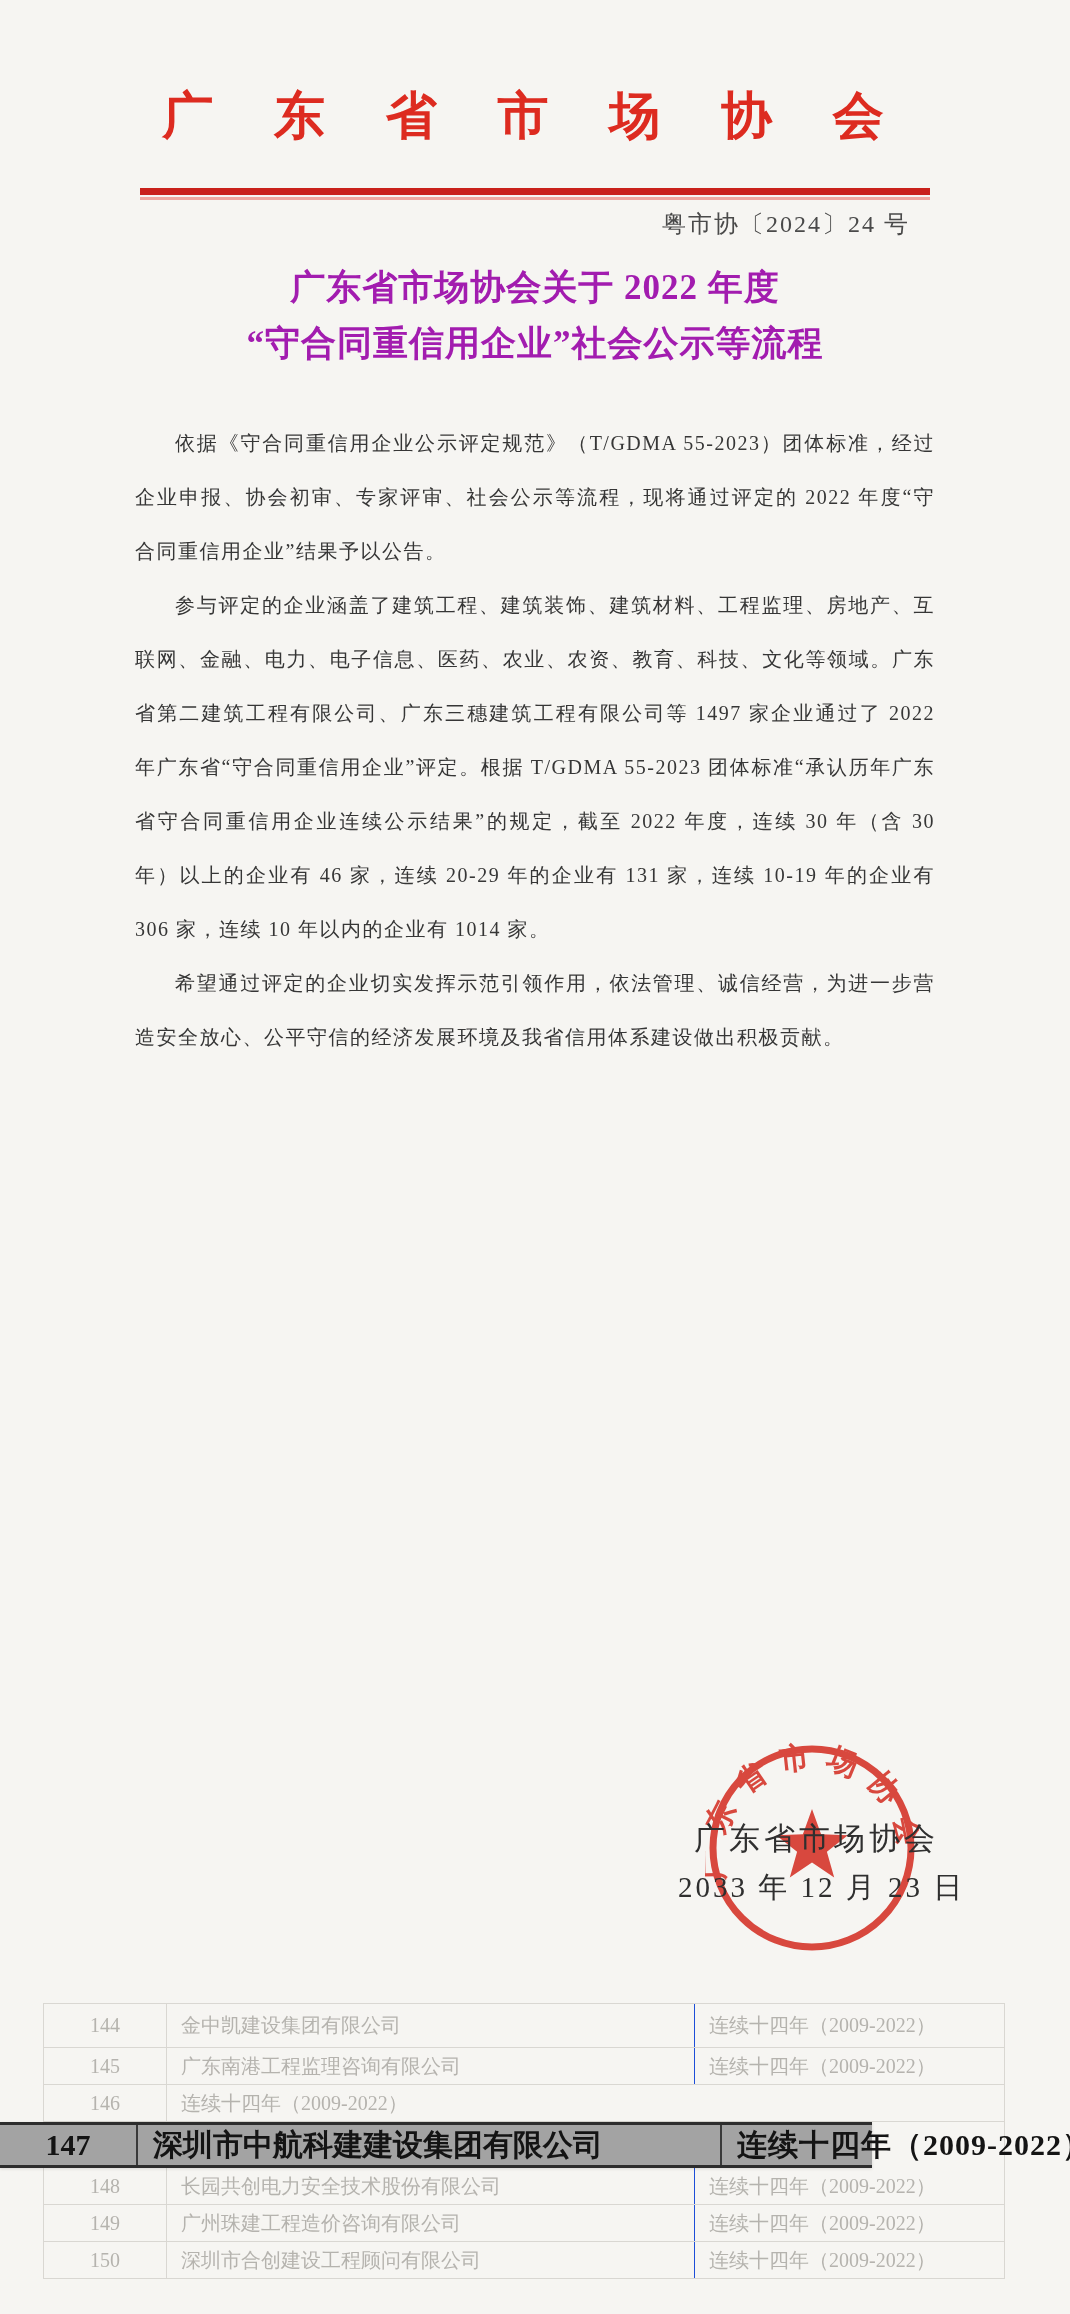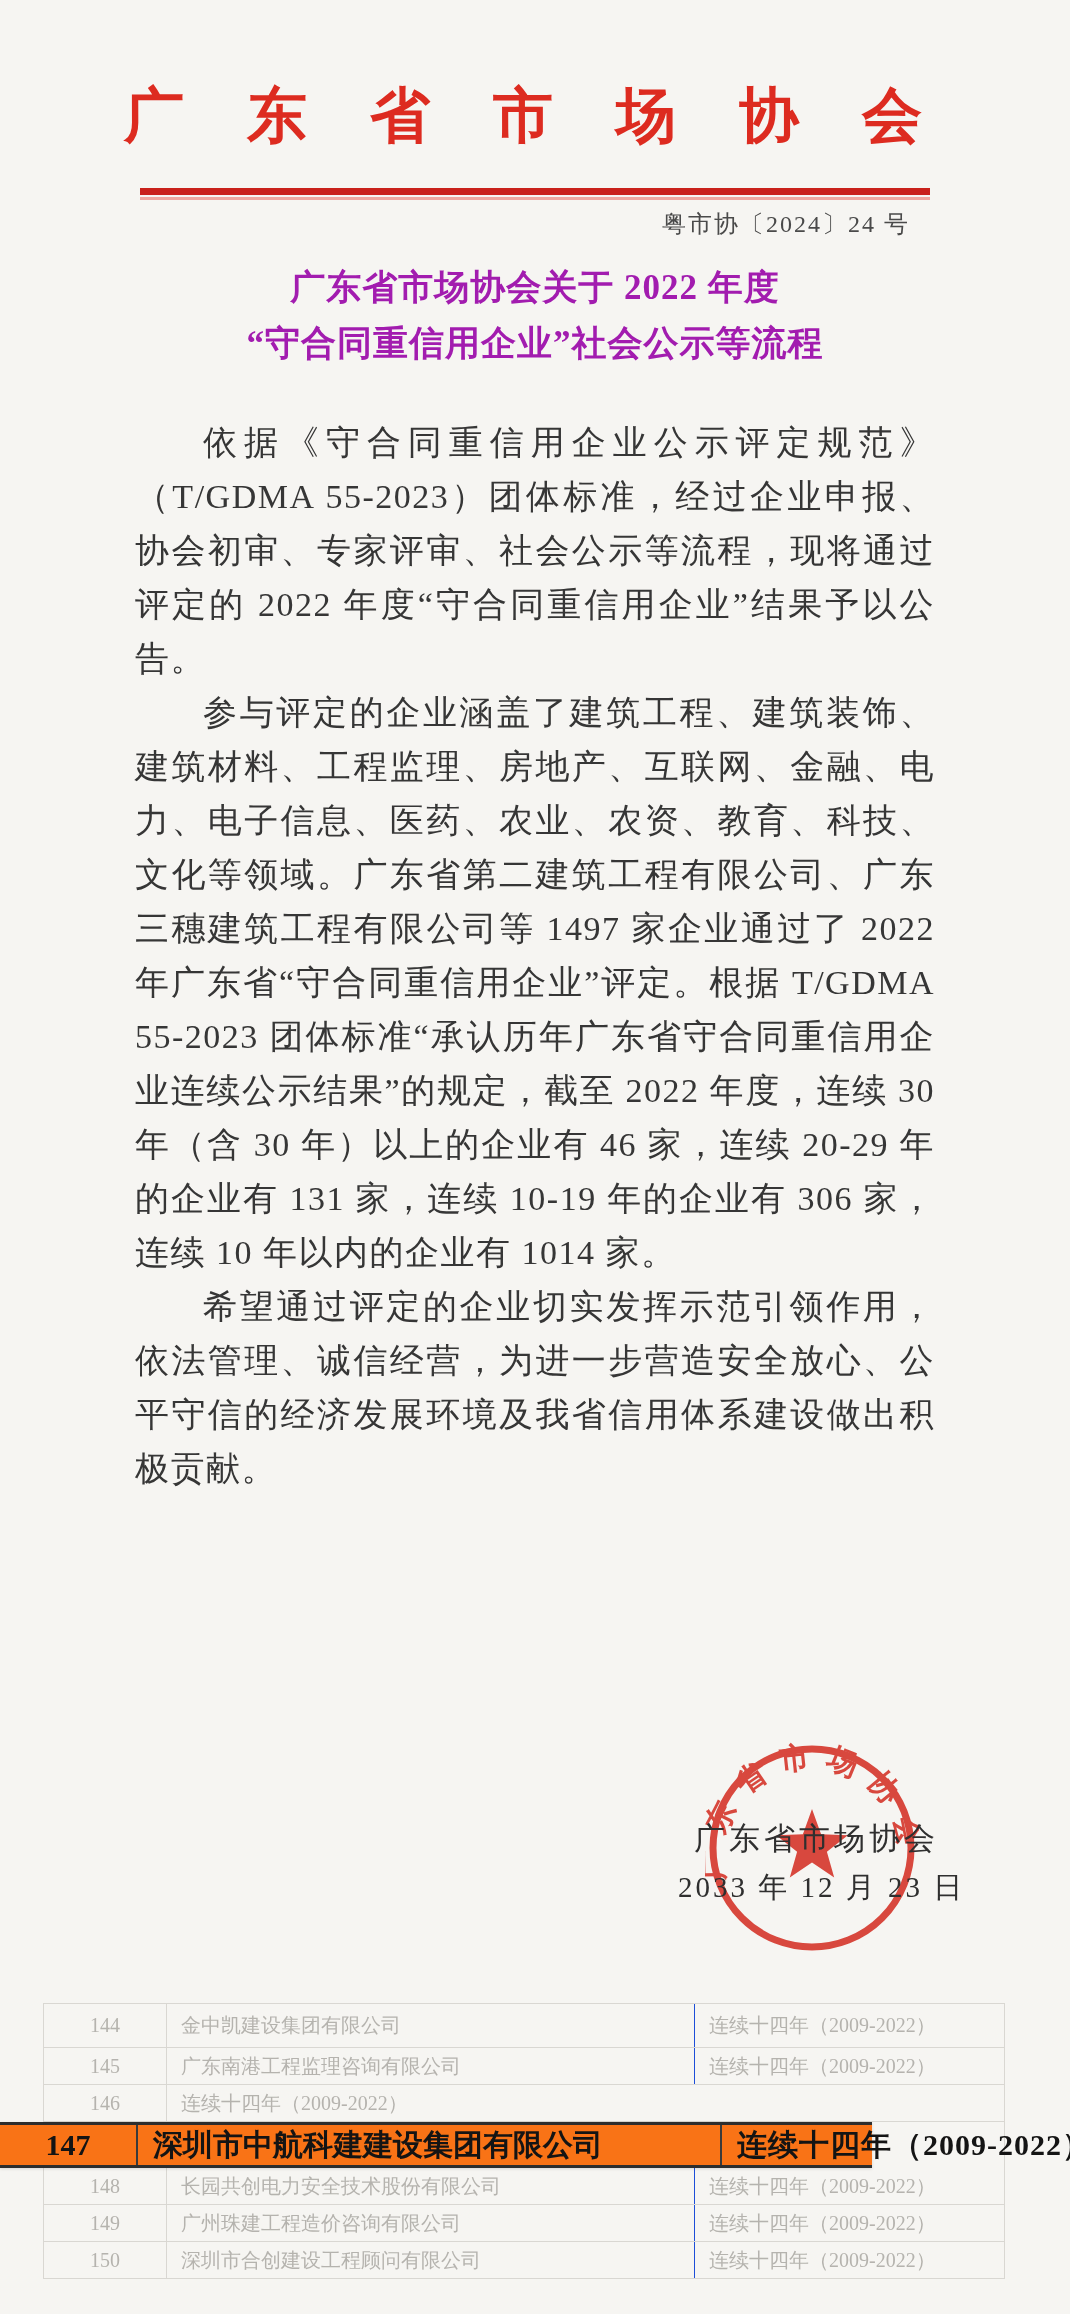"广 东 省 市 场" .org-title { font-size: 60px -> 51px }
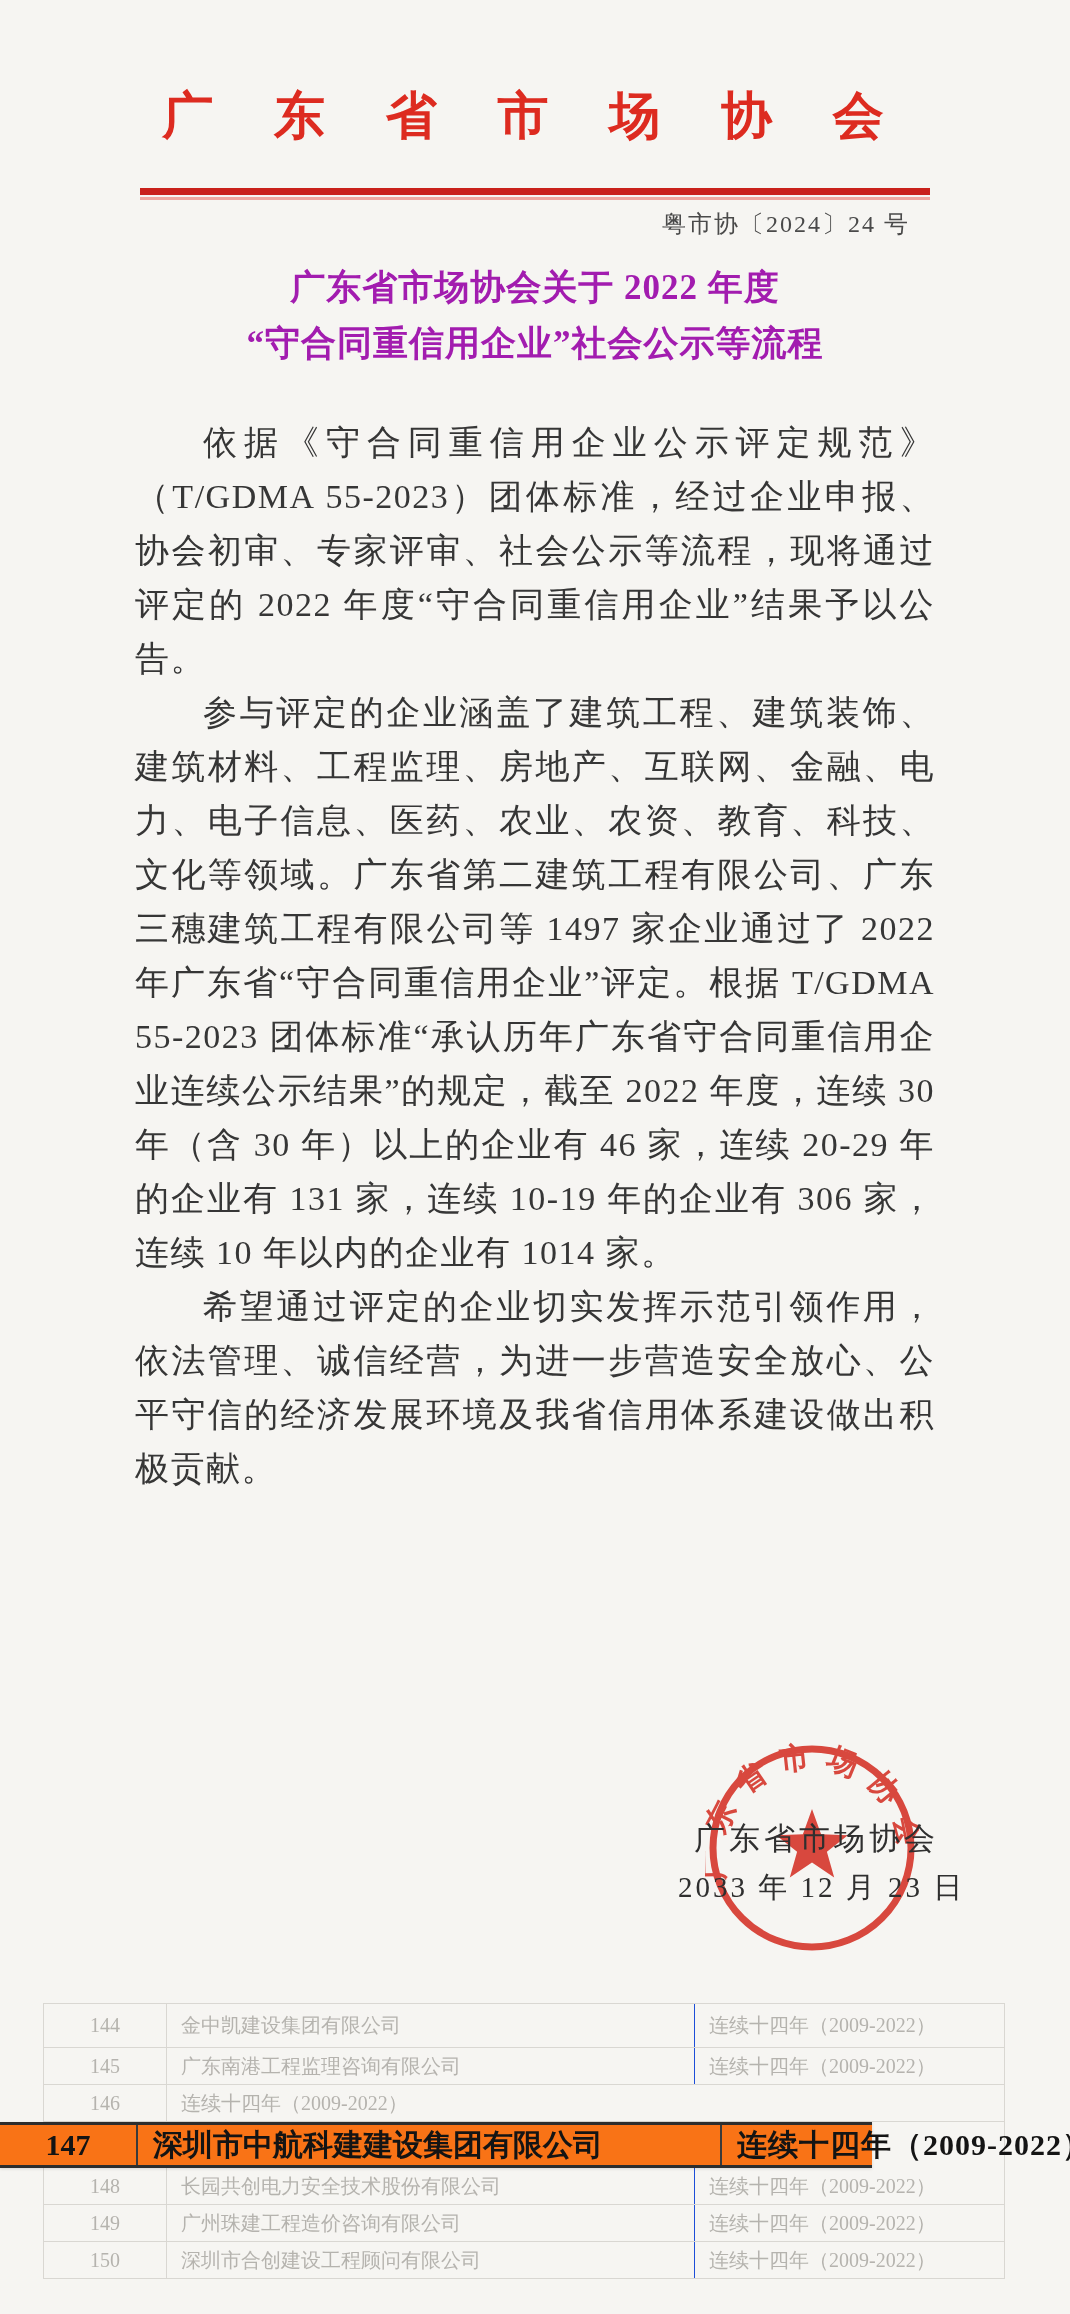"依据《守合同重信用企业公示评定规范》（T/GDMA" .body-text { font-size: 34px -> 20px }
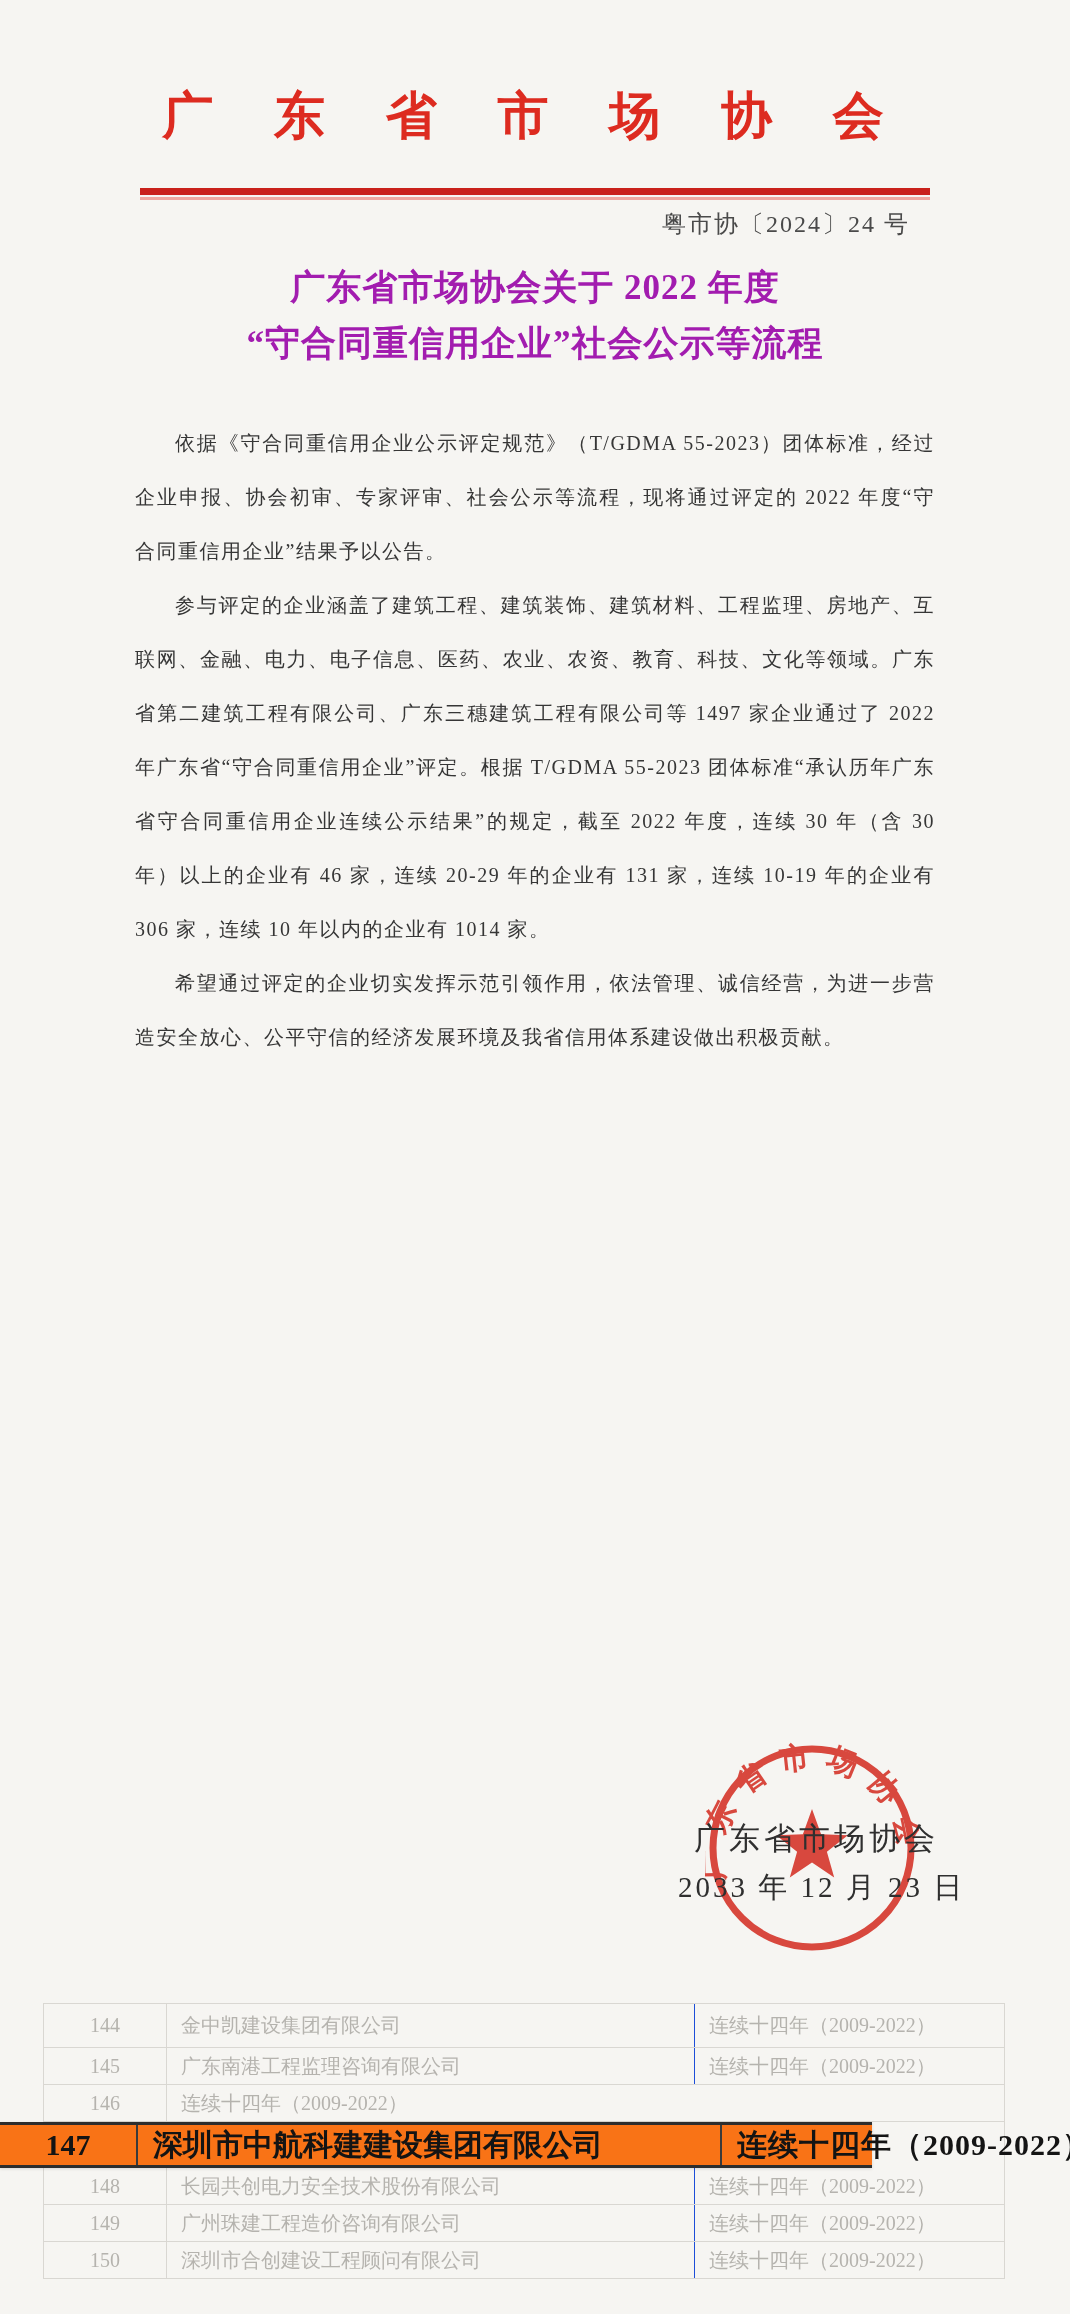"147" .t-row.highlight { background: #f97316 -> #a3a3a3 }
